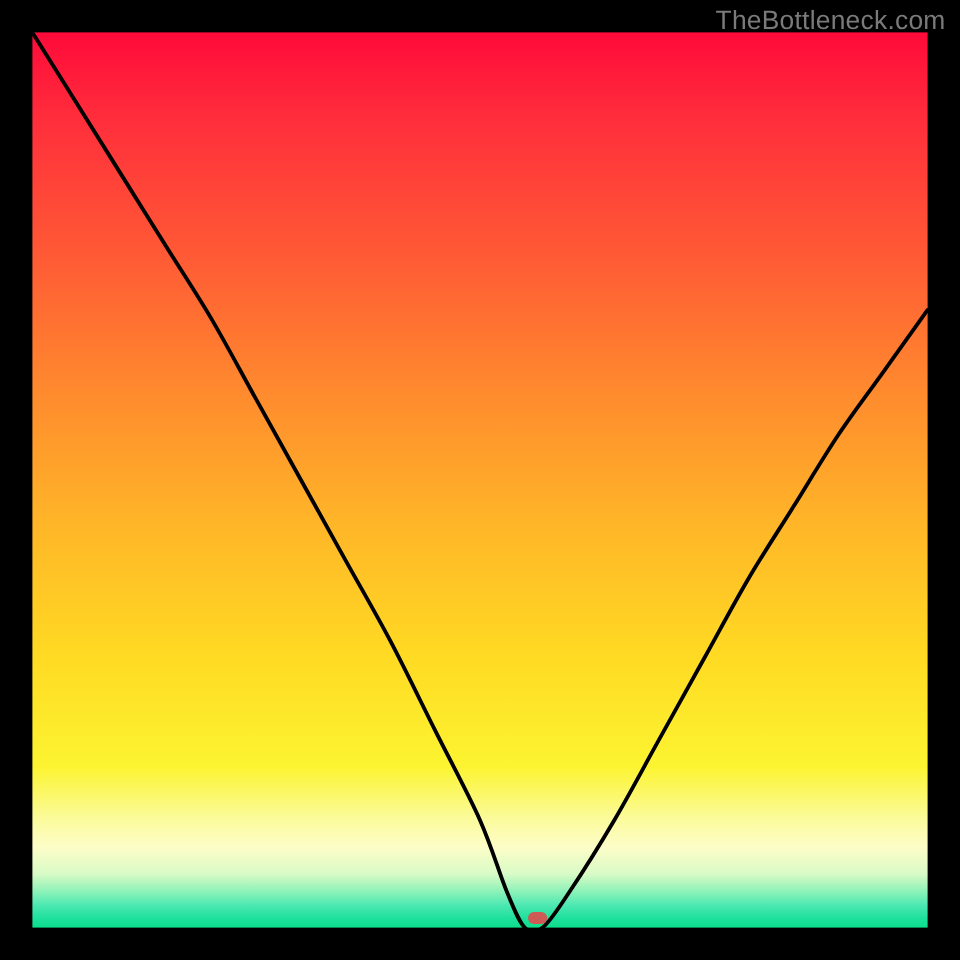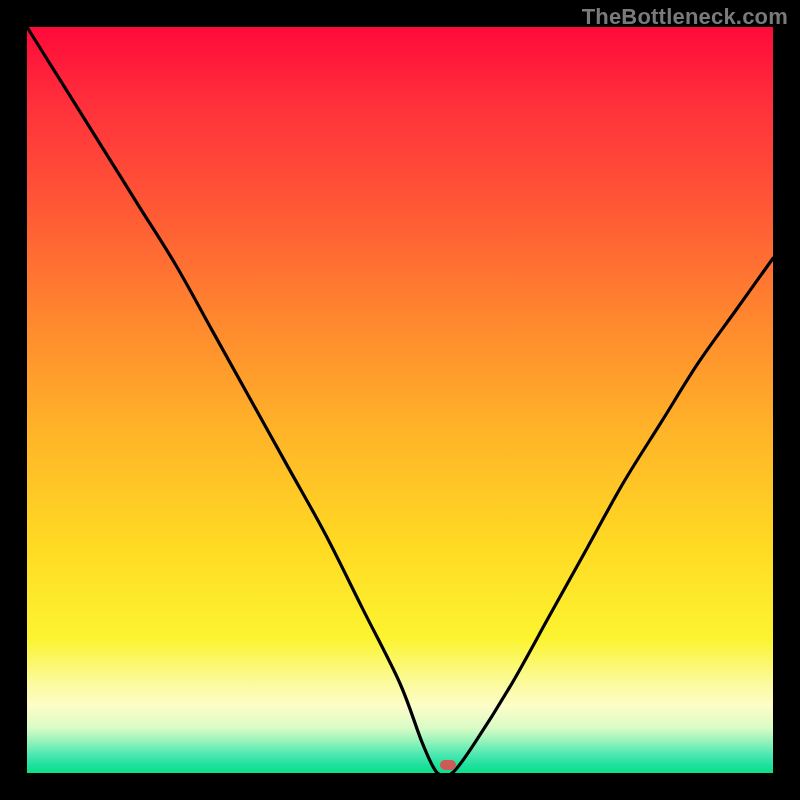"TheBottleneck.com" .watermark { font-weight: 700 -> 400 }
